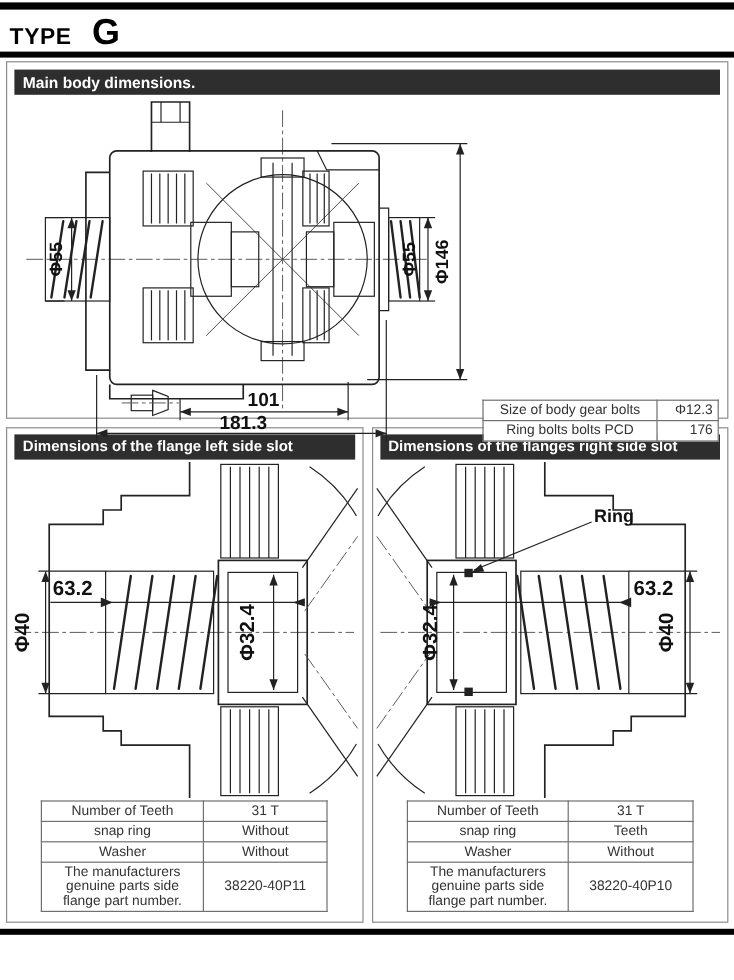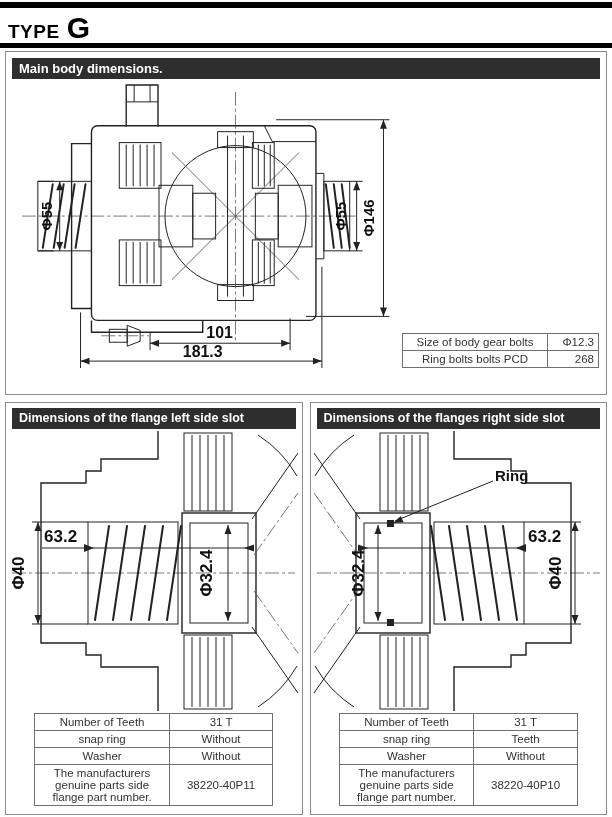"TYPE" .type-row { gap: 7px -> 17px }
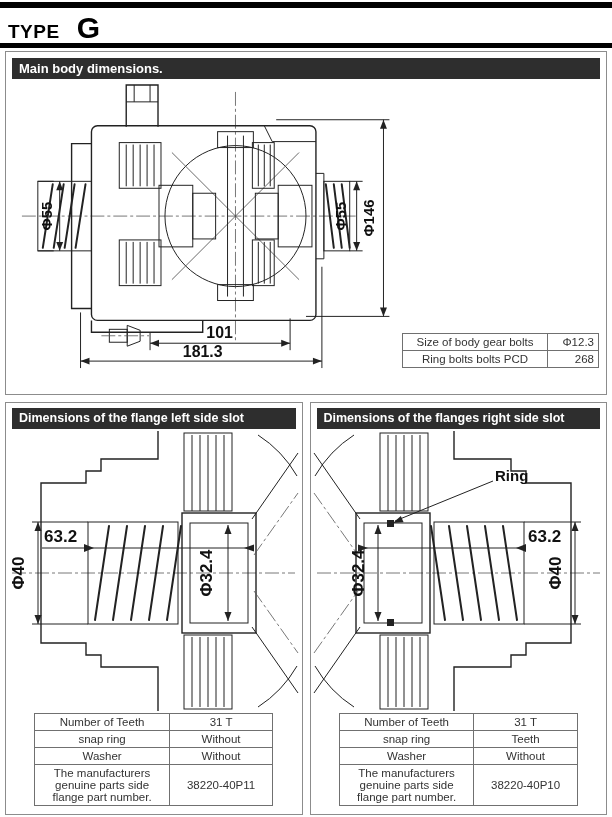"Main body dimensions." .main-section { height: 344px -> 298px }
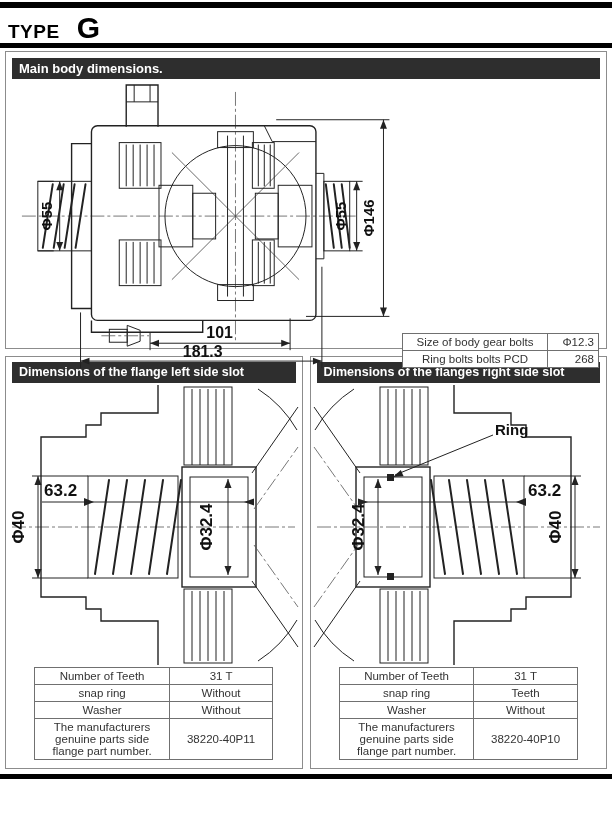"268" td.val { text: 268 -> 176 }
